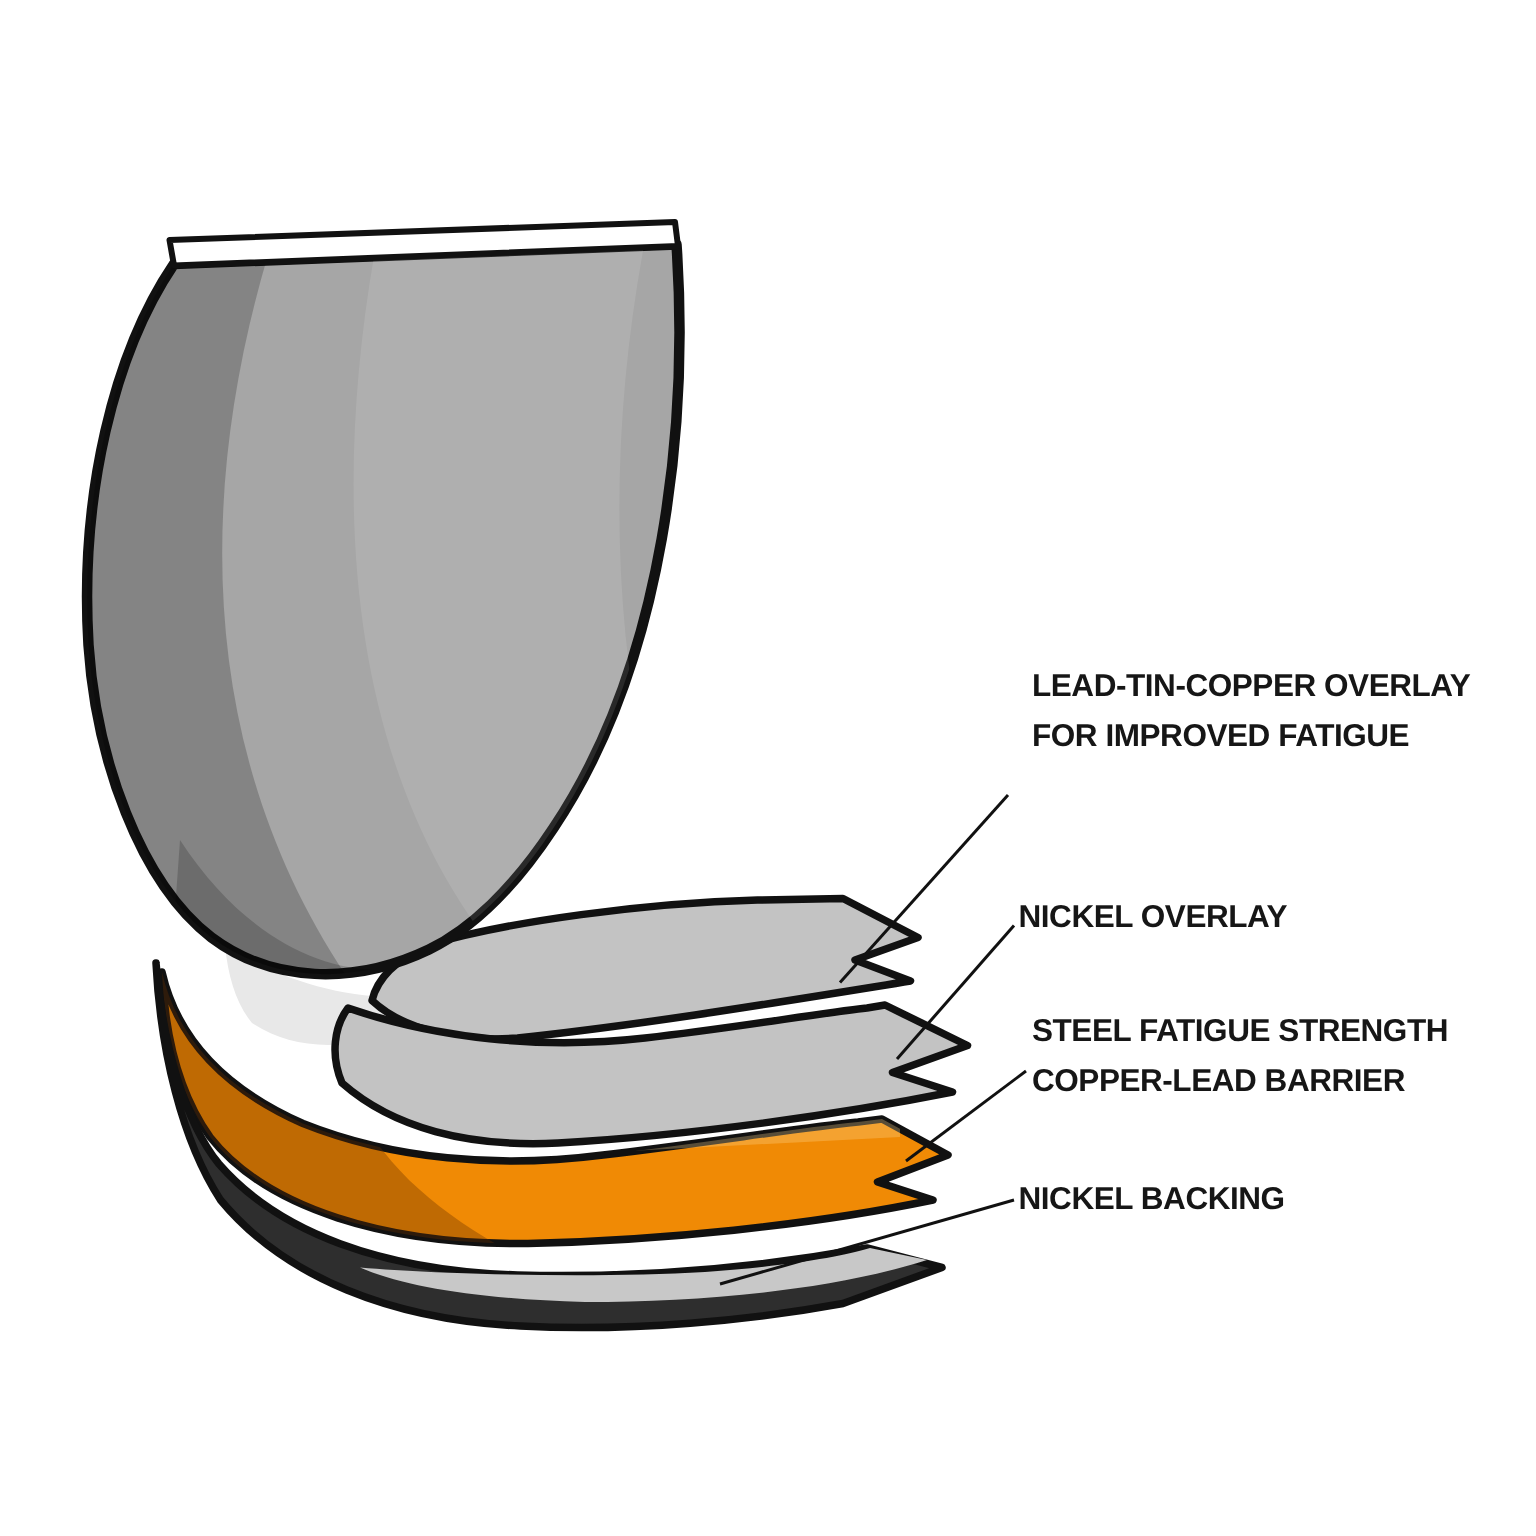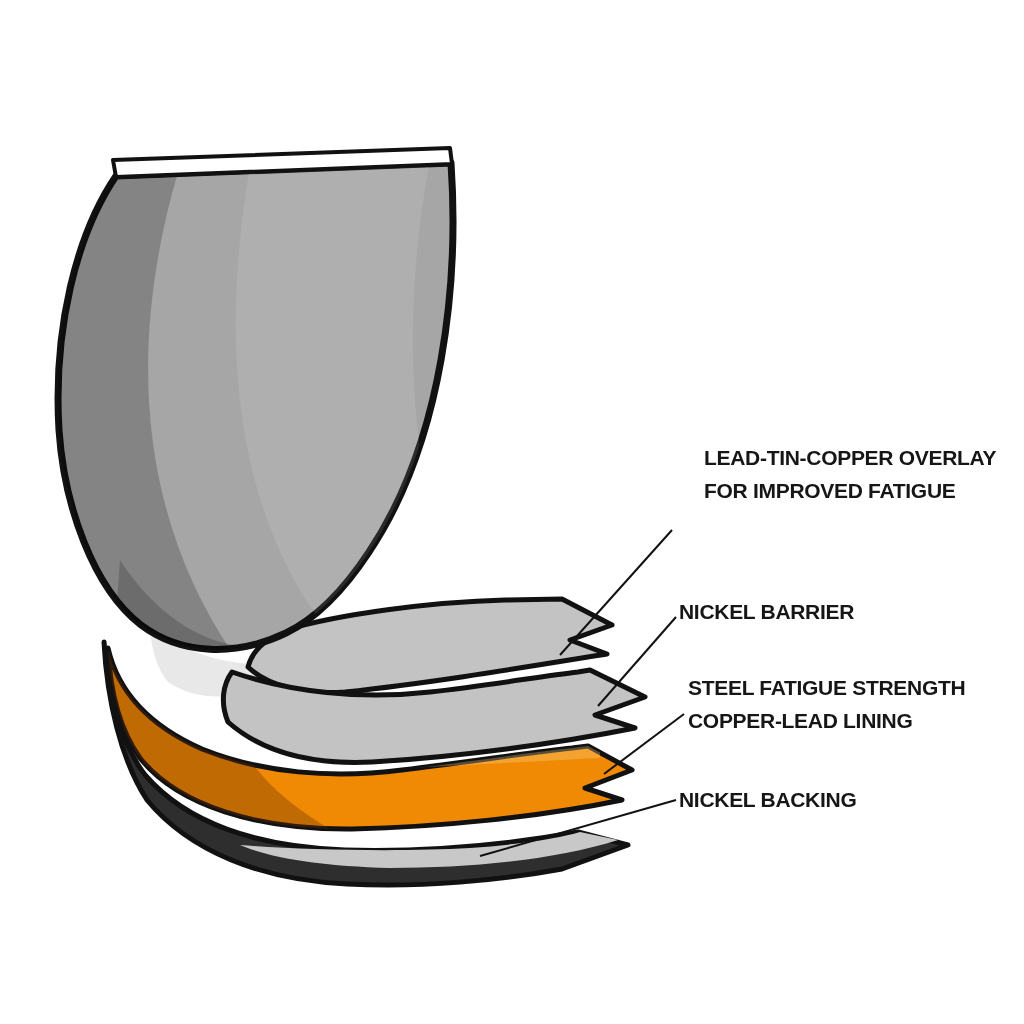"LEAD-TIN-COPPER OVERLAY" div.label { left: 704px -> 688px }
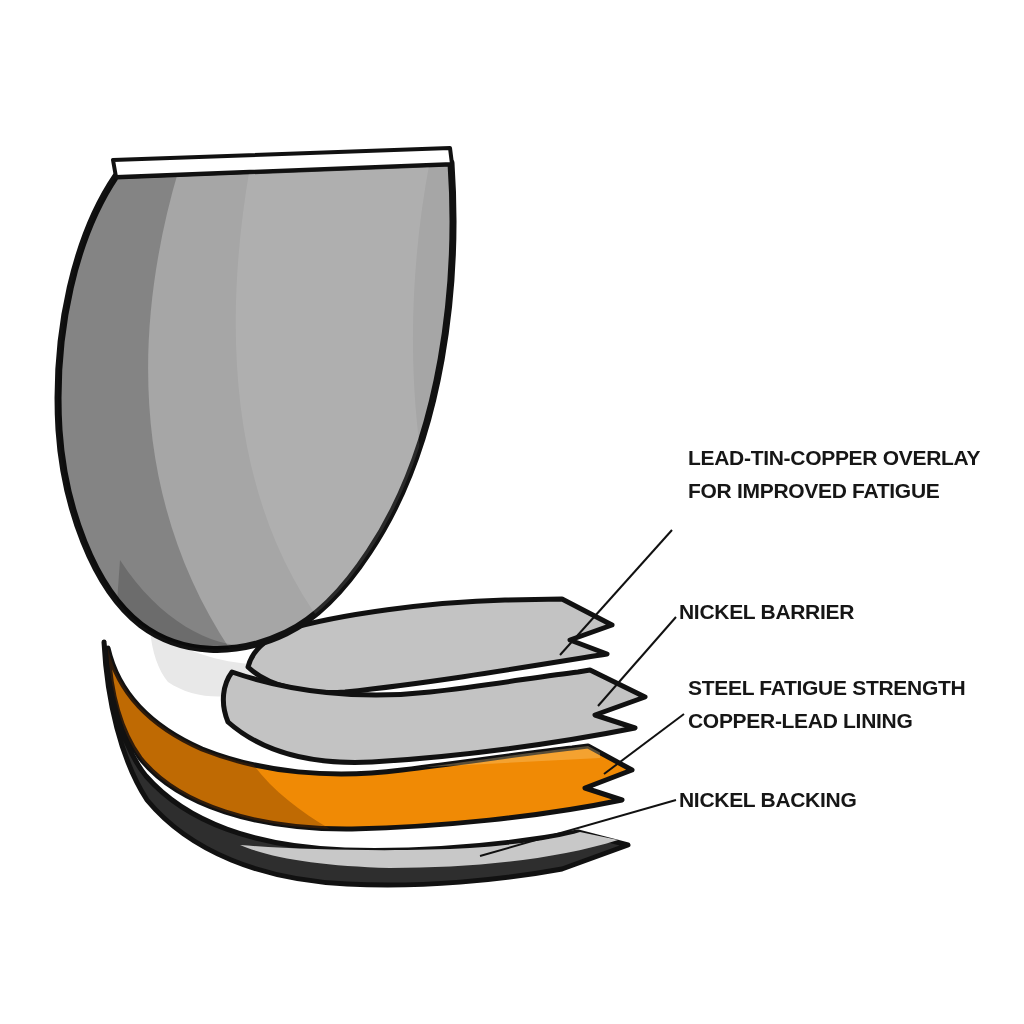"NICKEL BARRIER" div { text: BARRIER -> OVERLAY }
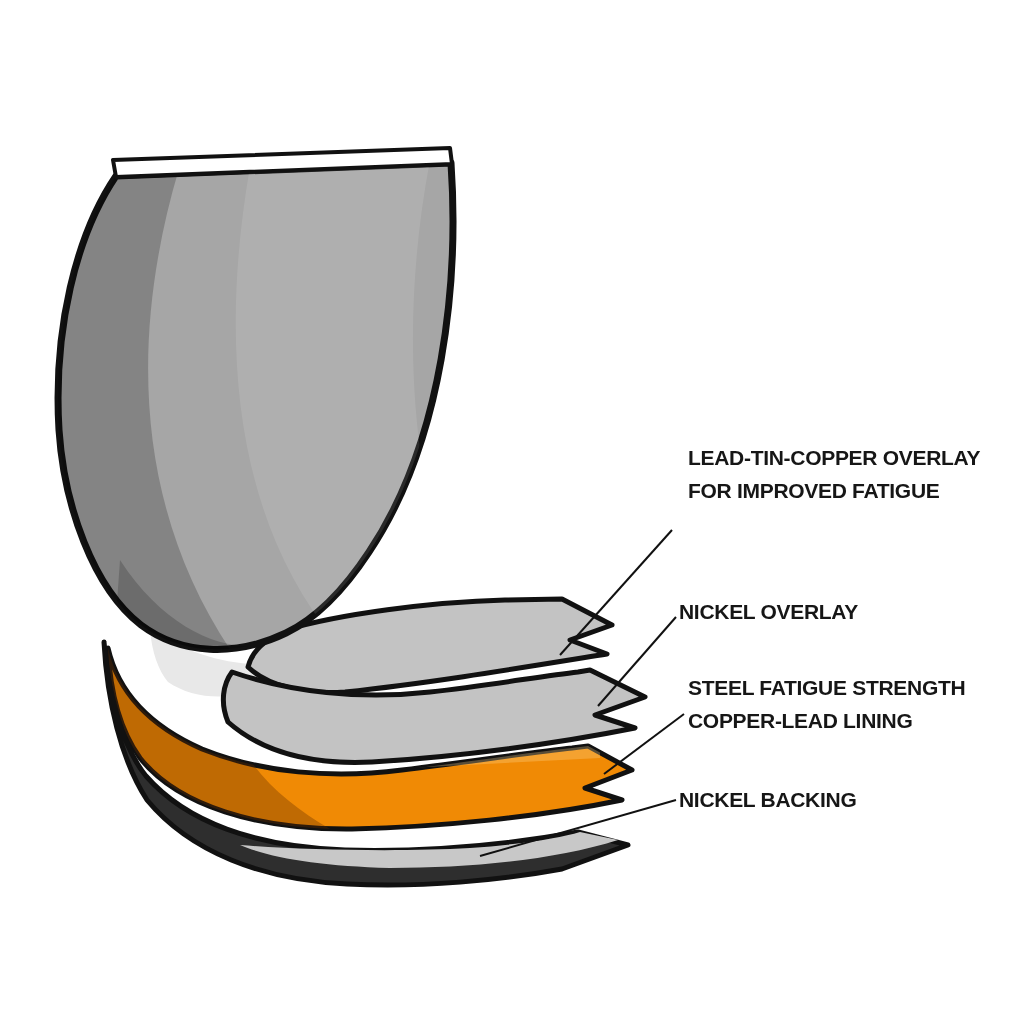"COPPER-LEAD LINING" div { text: LINING -> BARRIER }
